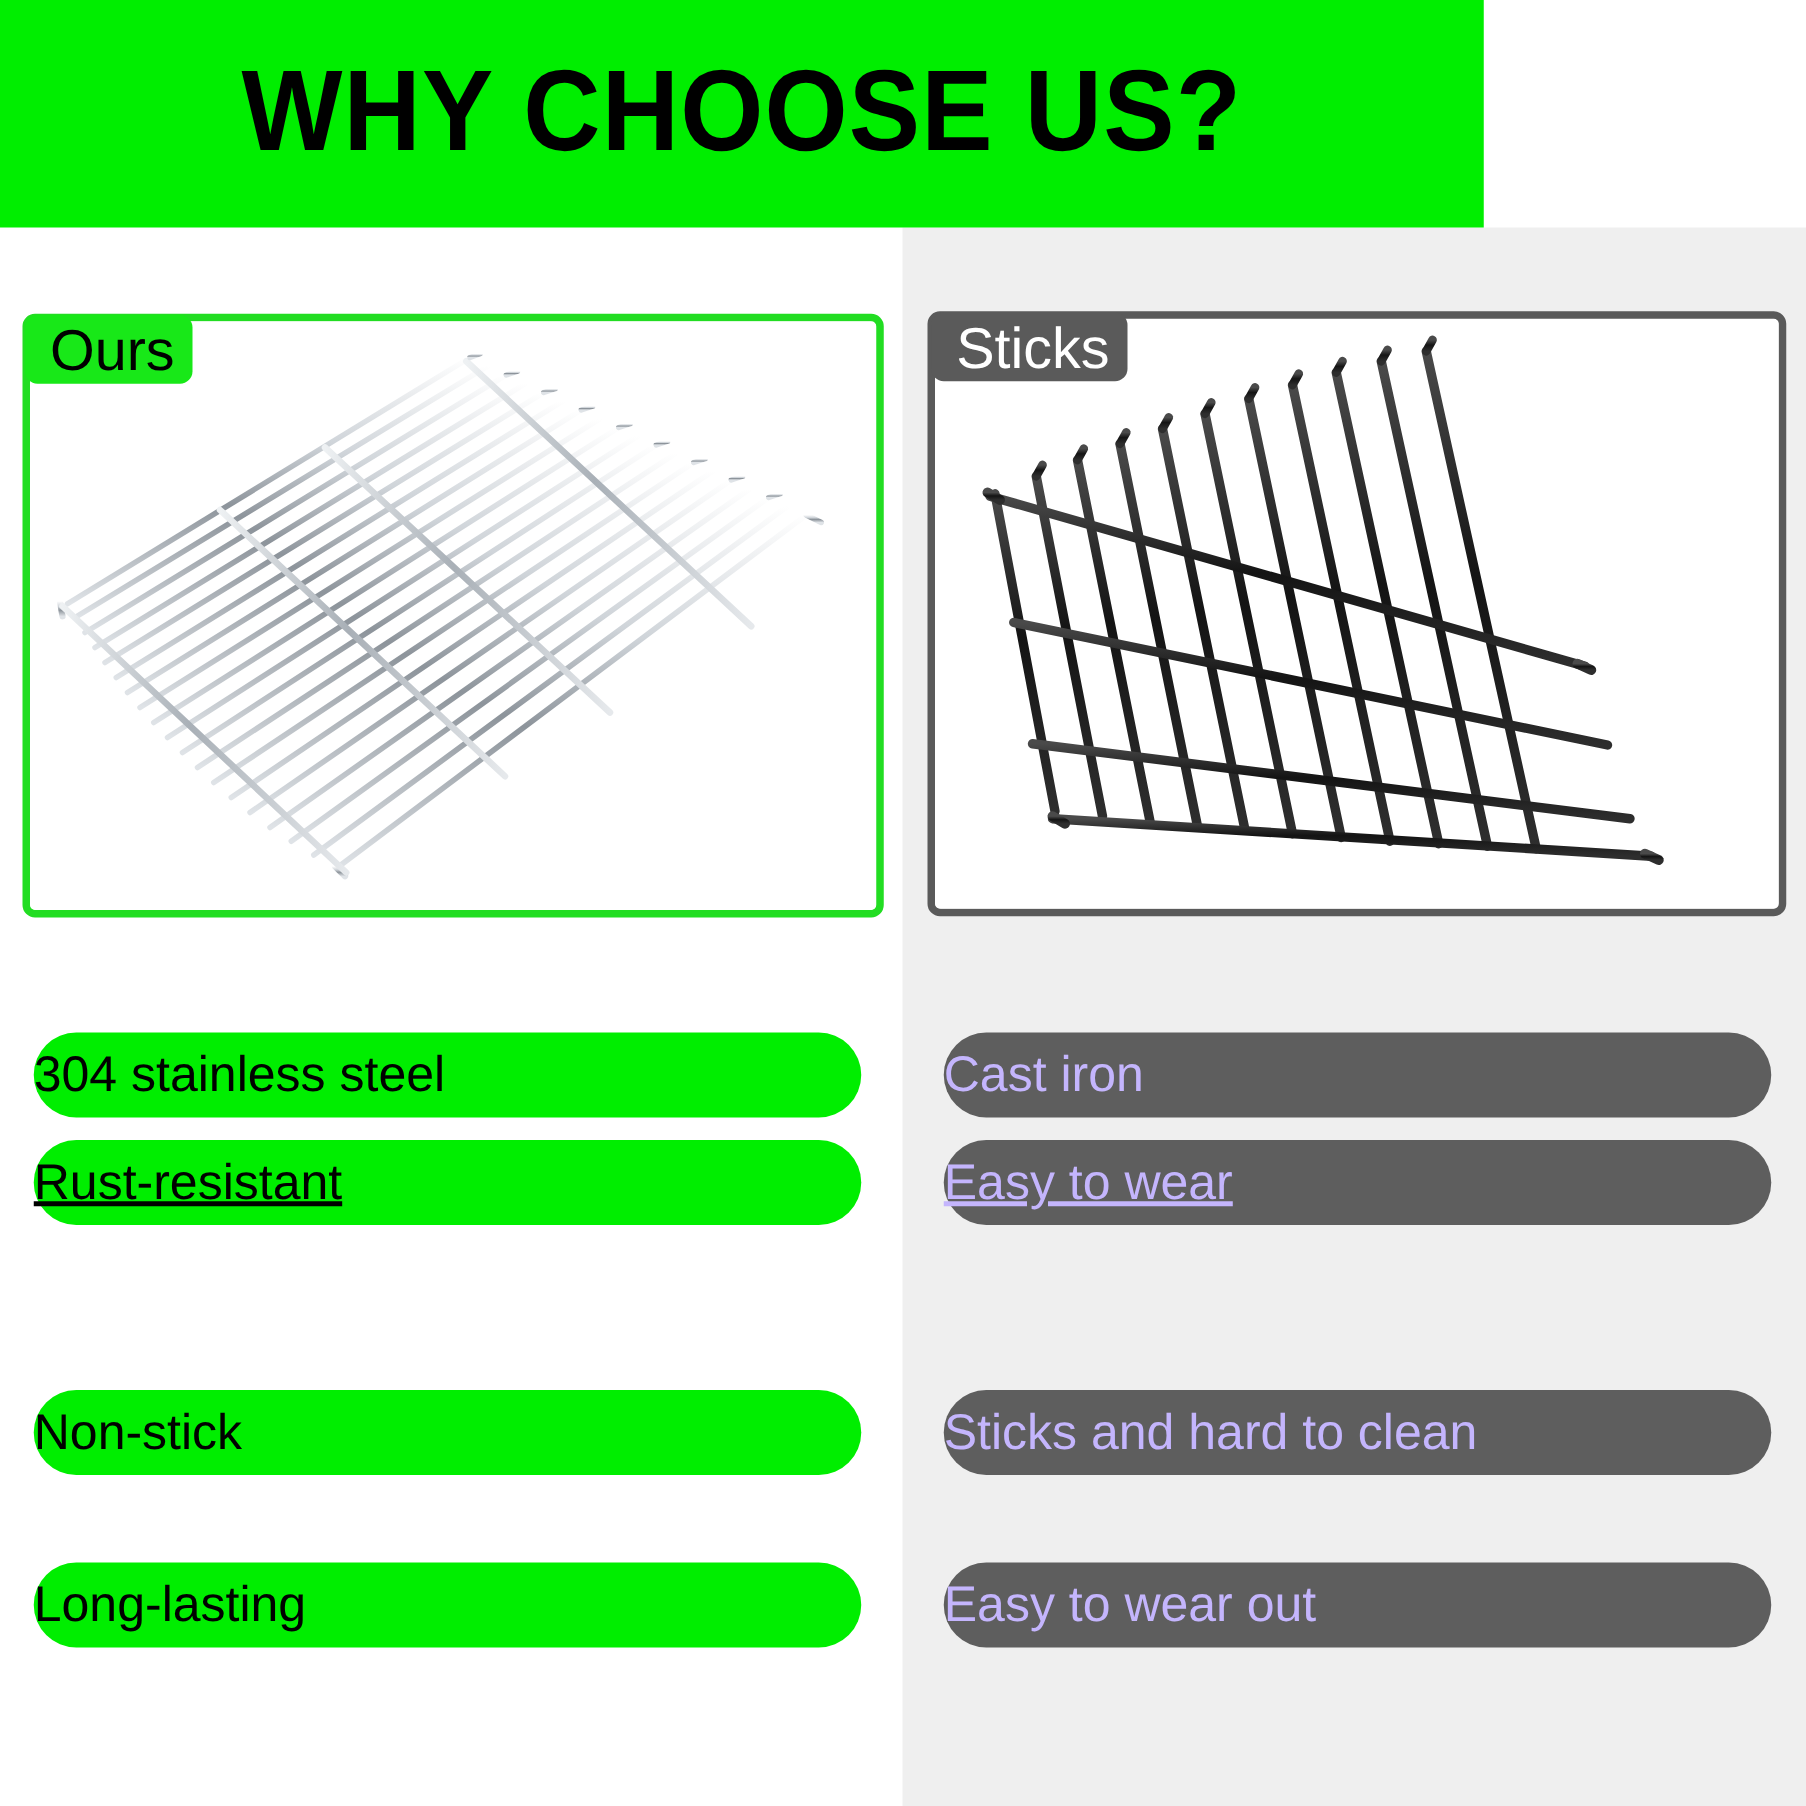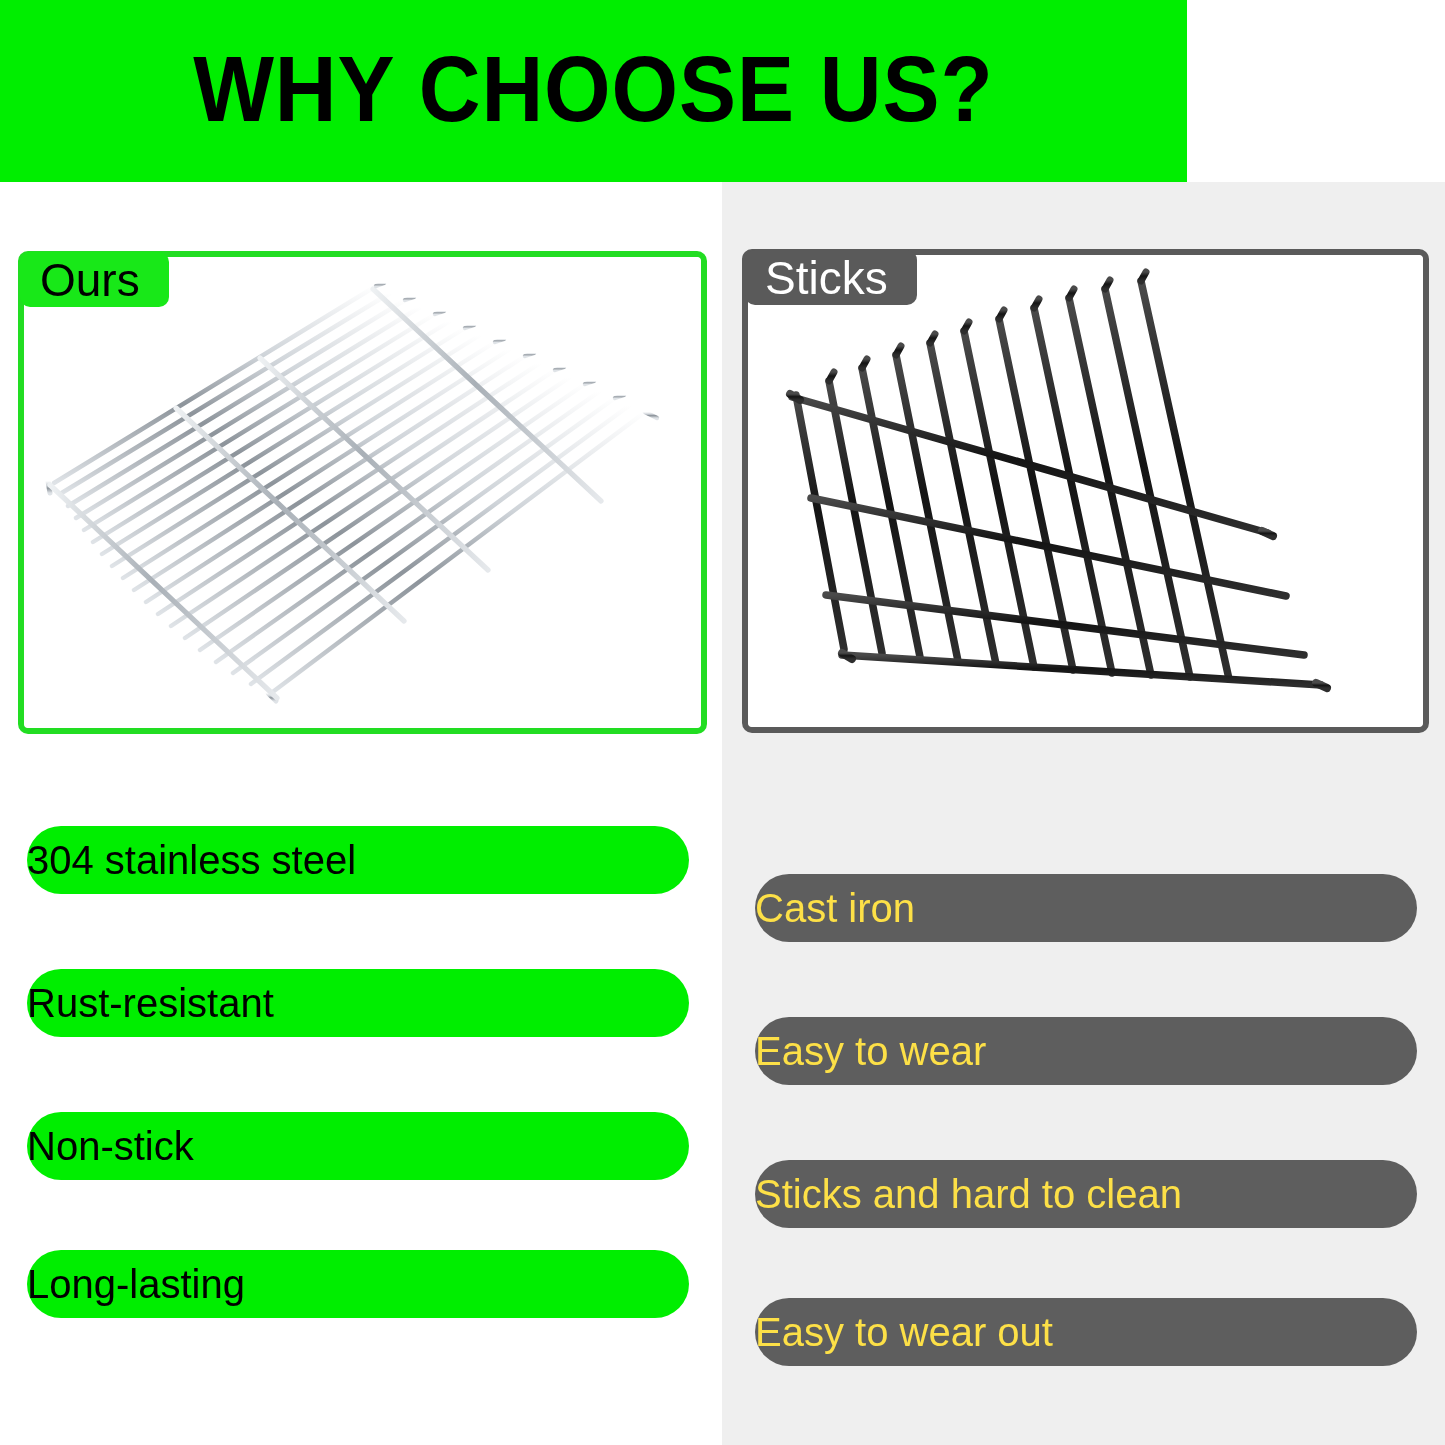"Ours" .badge { padding: 0 29px 0 20px -> 0 14px 0 20px }
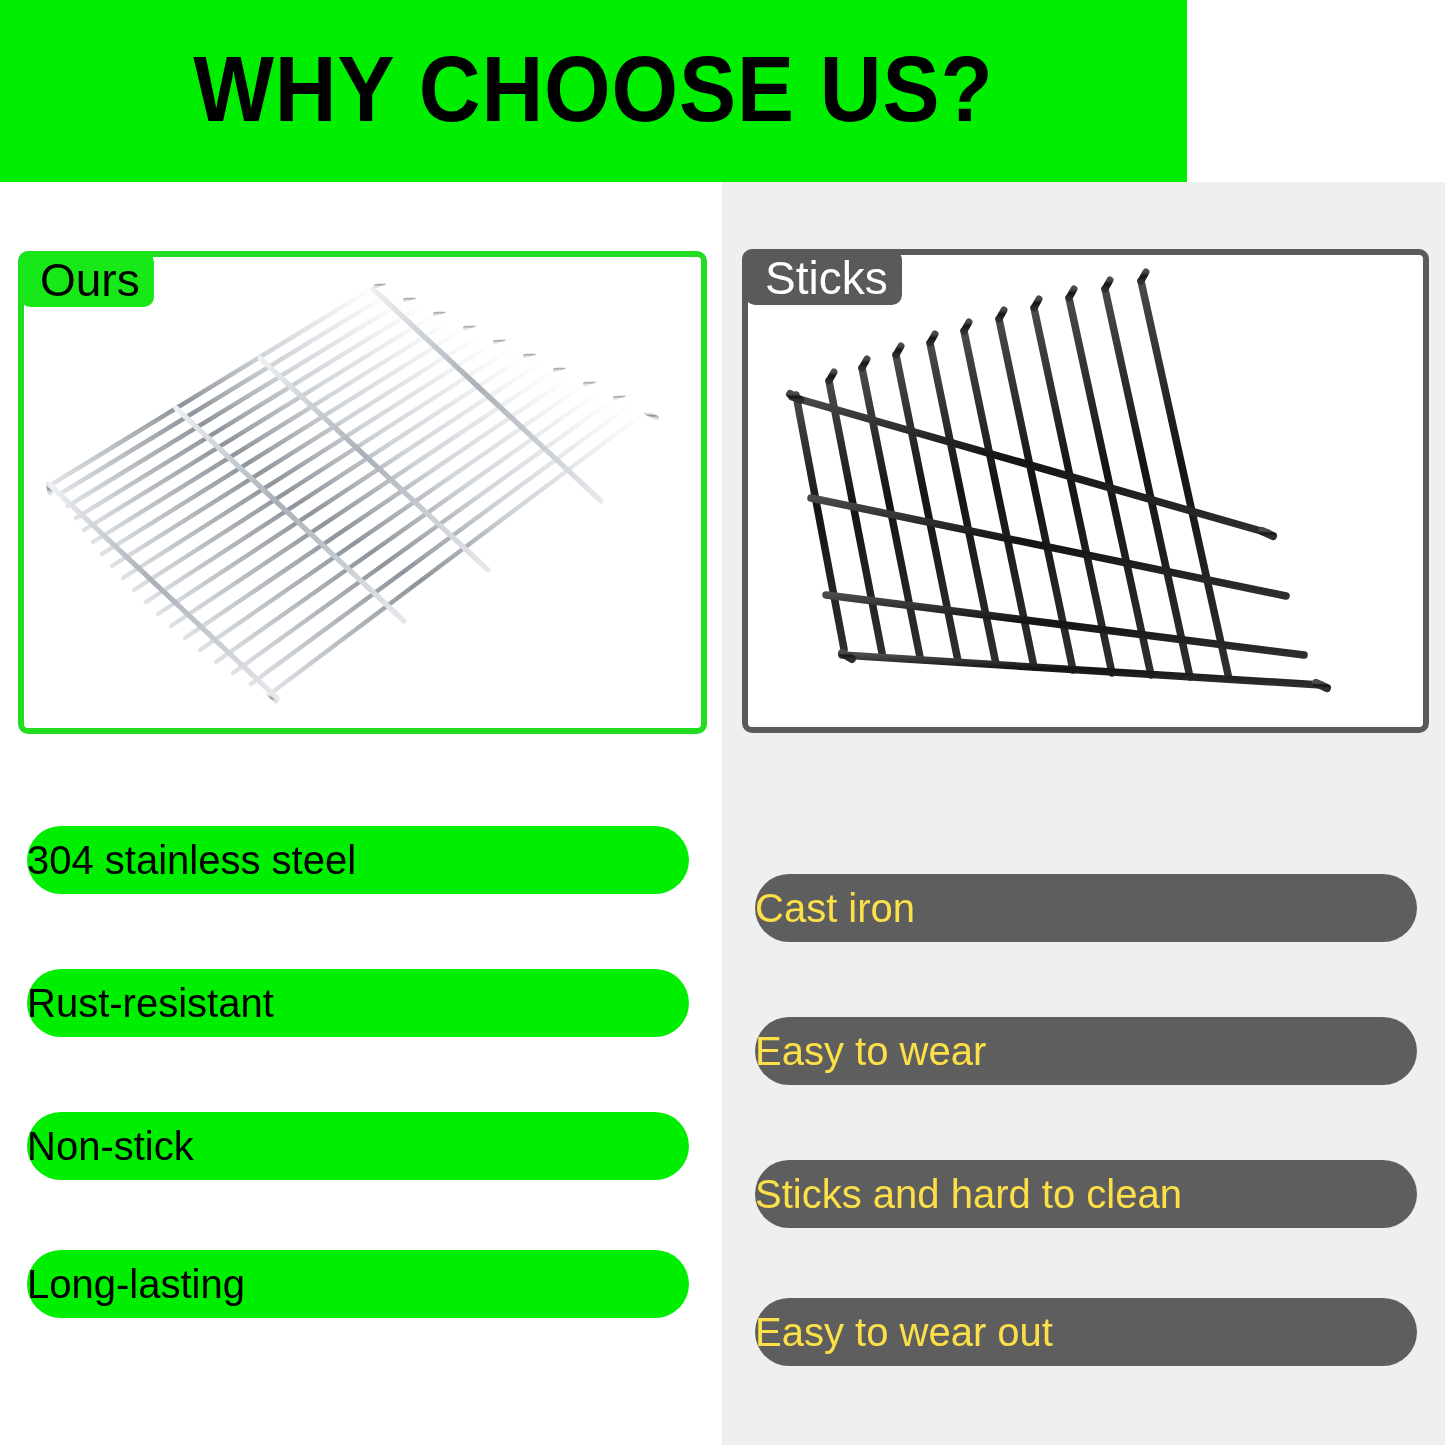"Cast iron" .pill-others { color: #fde047 -> #c4b5fd; margin-top: 48px -> none }
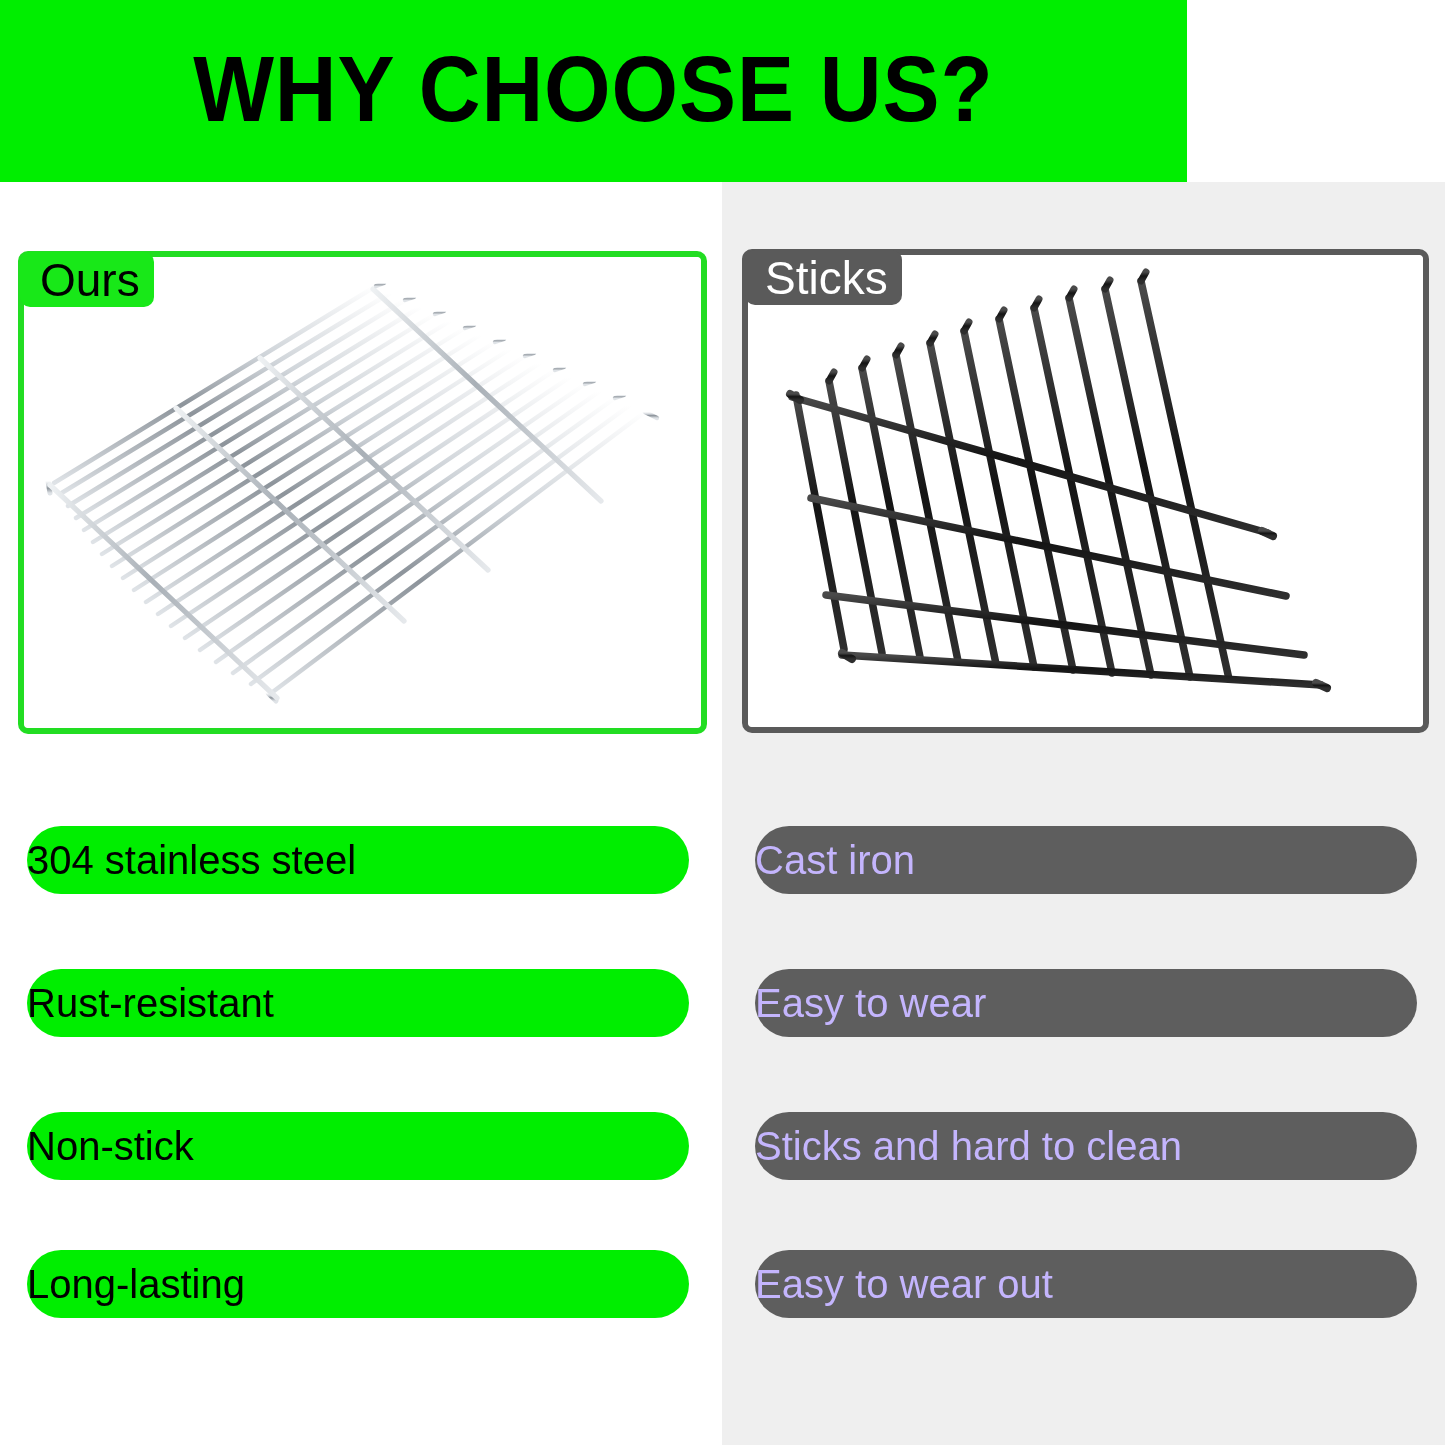"Rust-resistant" .row1 { text-decoration: none -> underline; top: 969px -> 912px }
